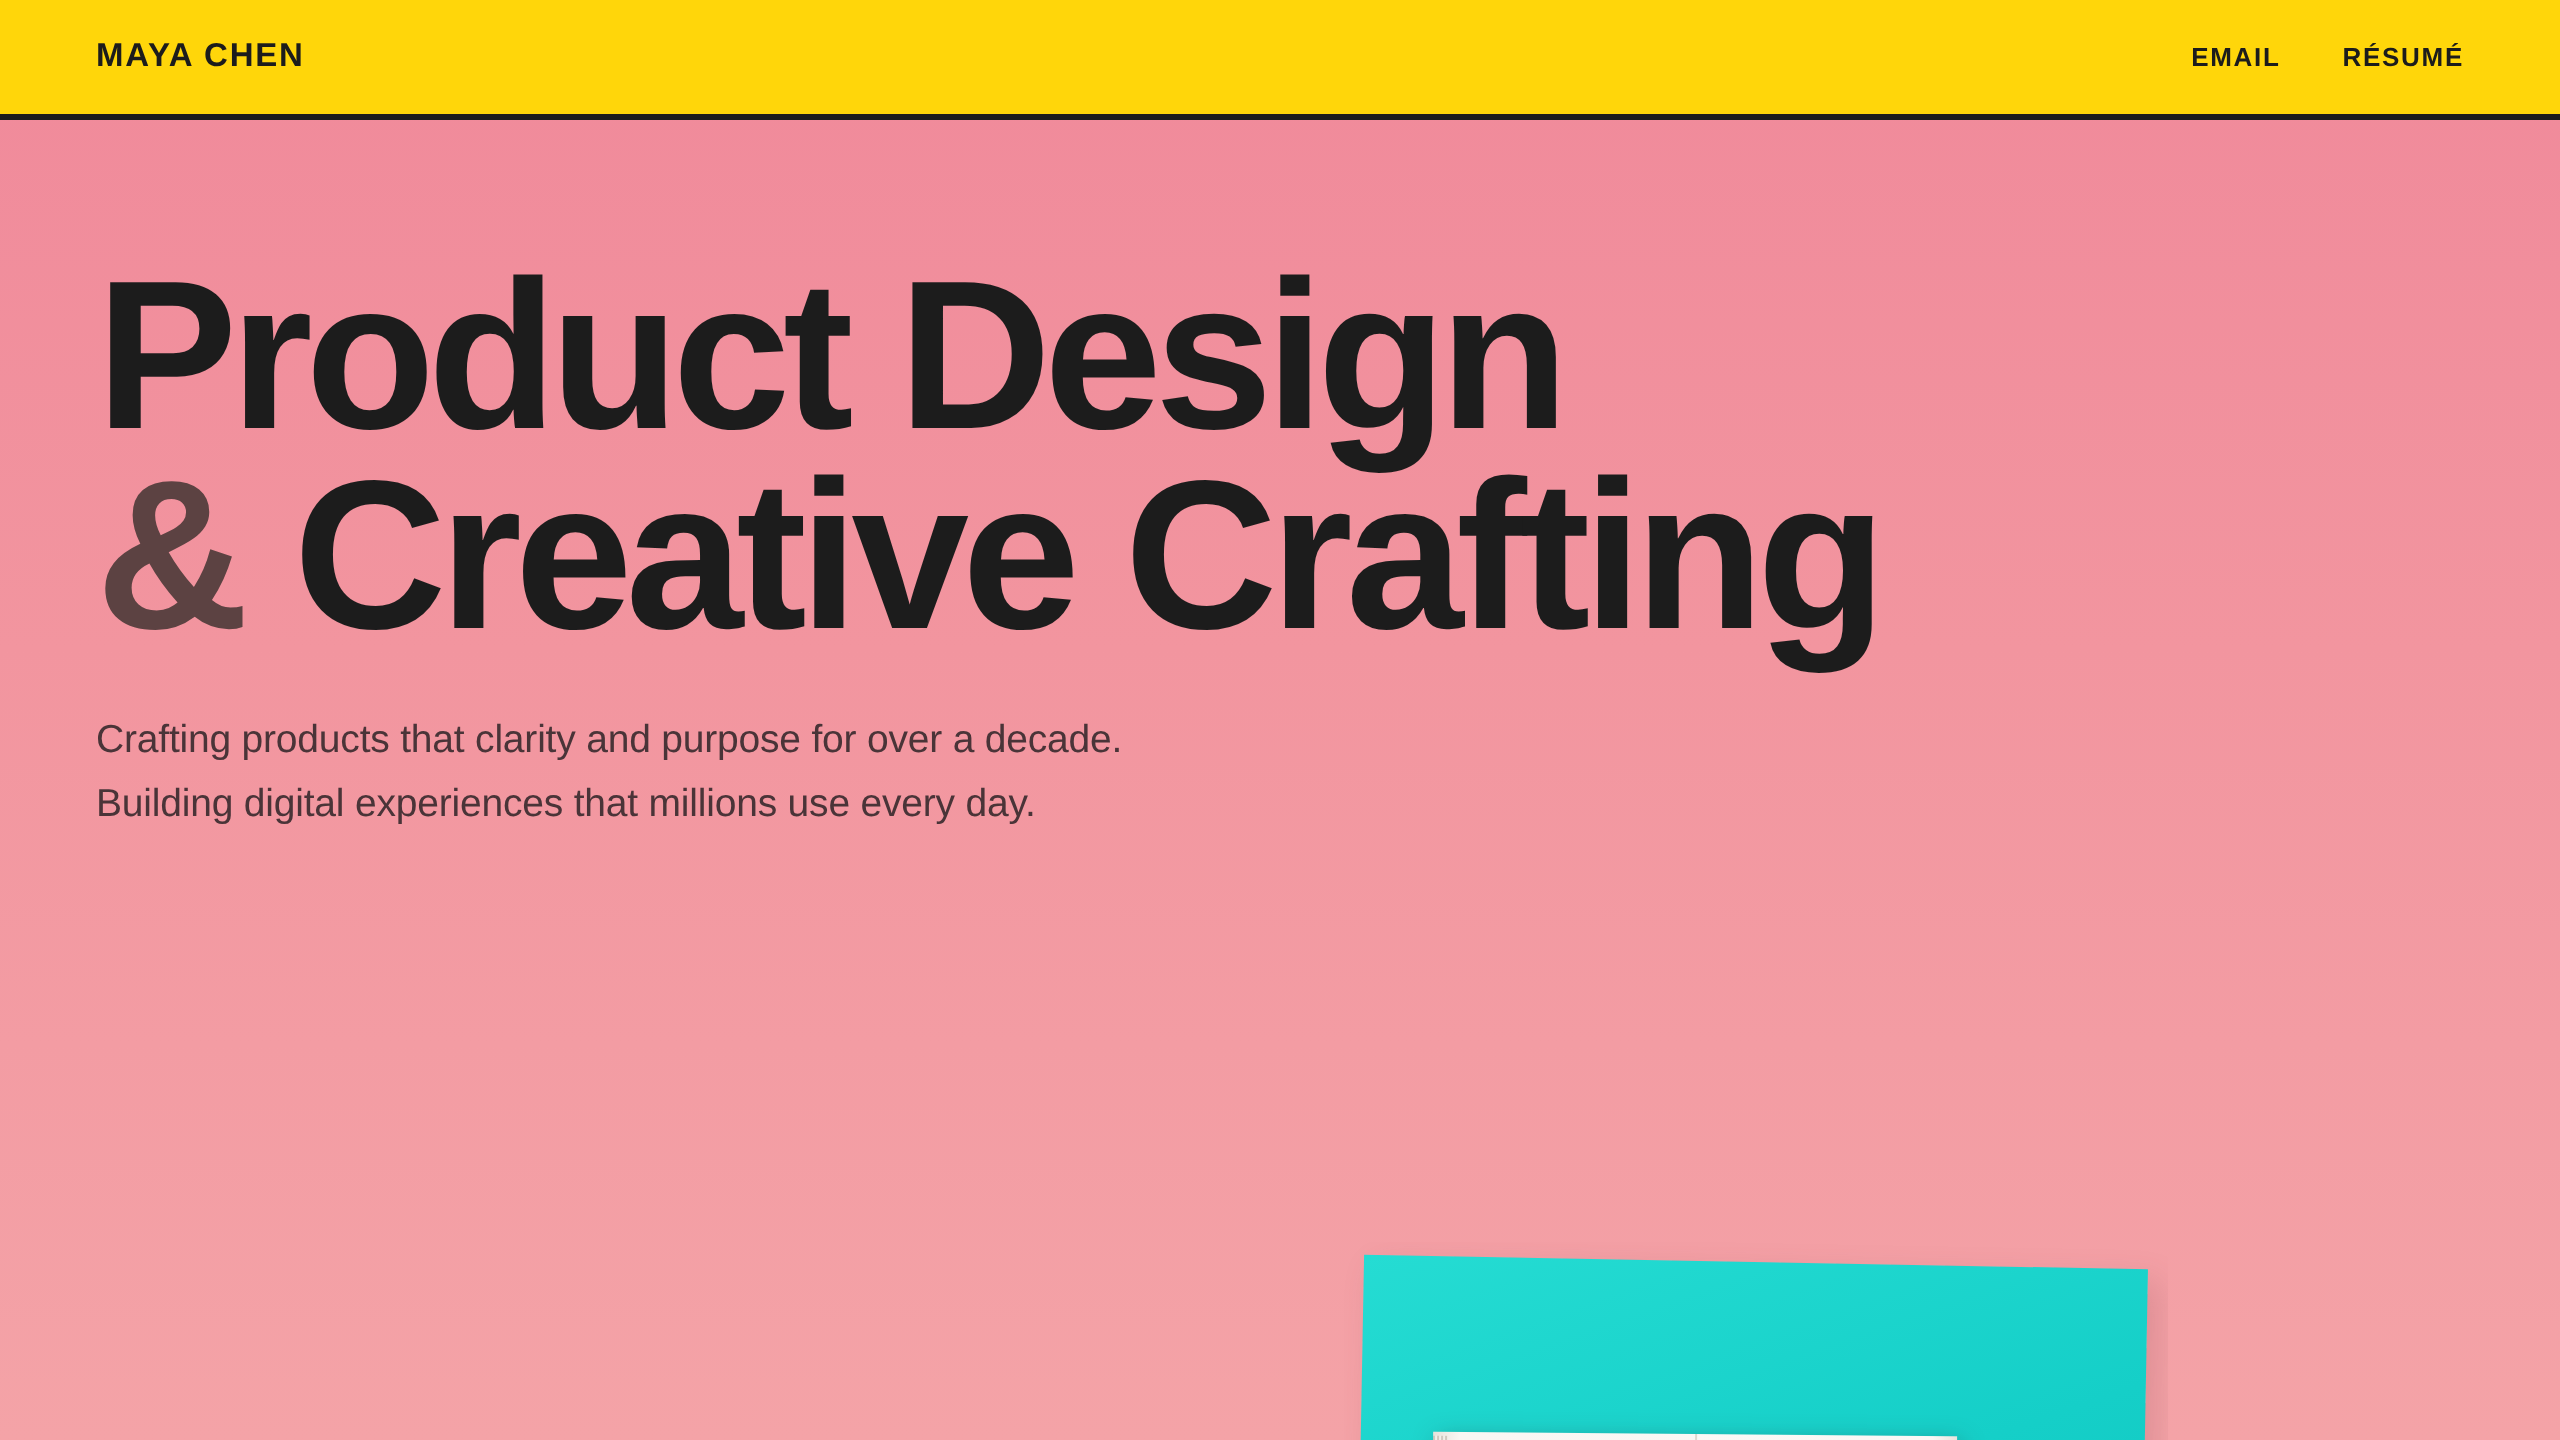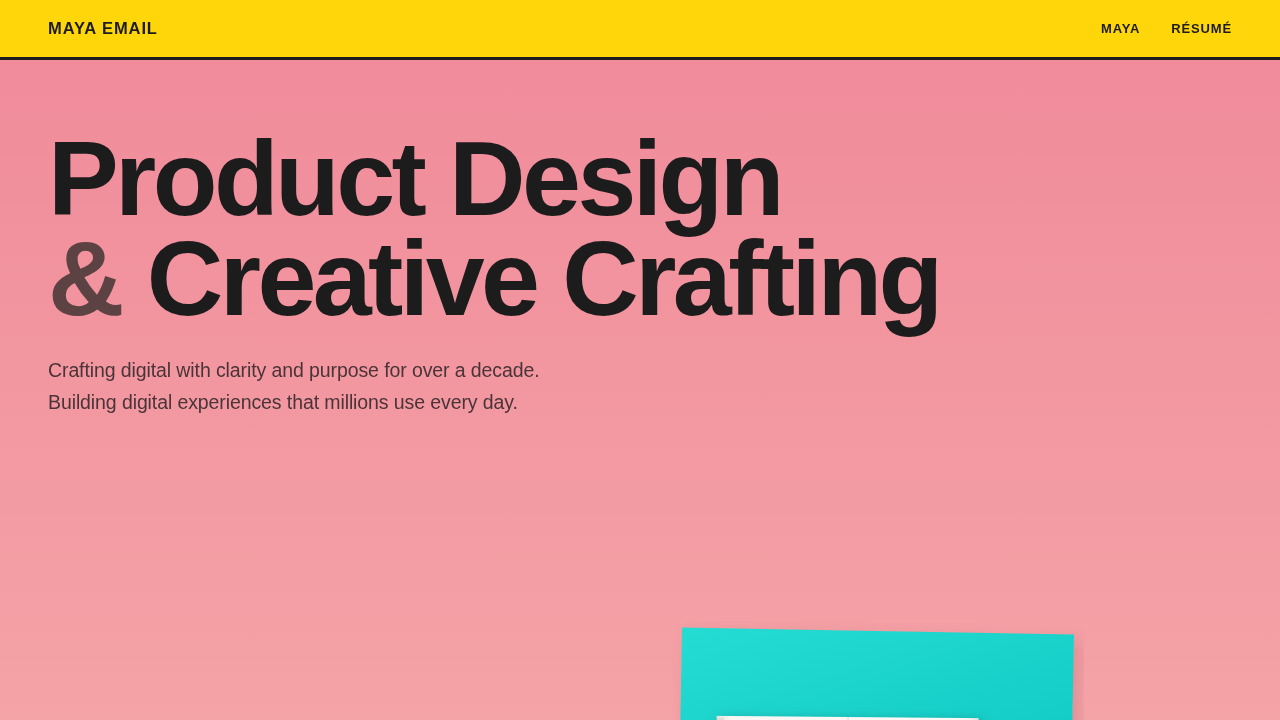"MAYA EMAIL" div { text: EMAIL -> CHEN }
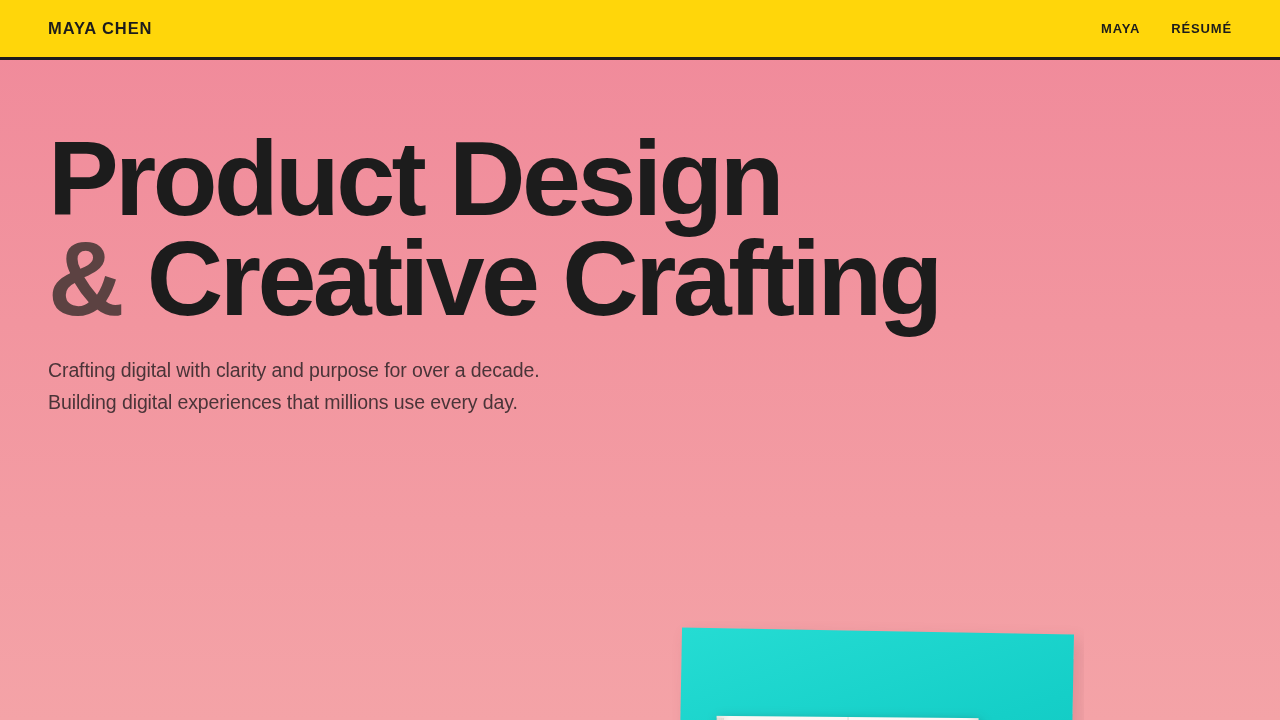"MAYA" a.nav-link { text: MAYA -> EMAIL }
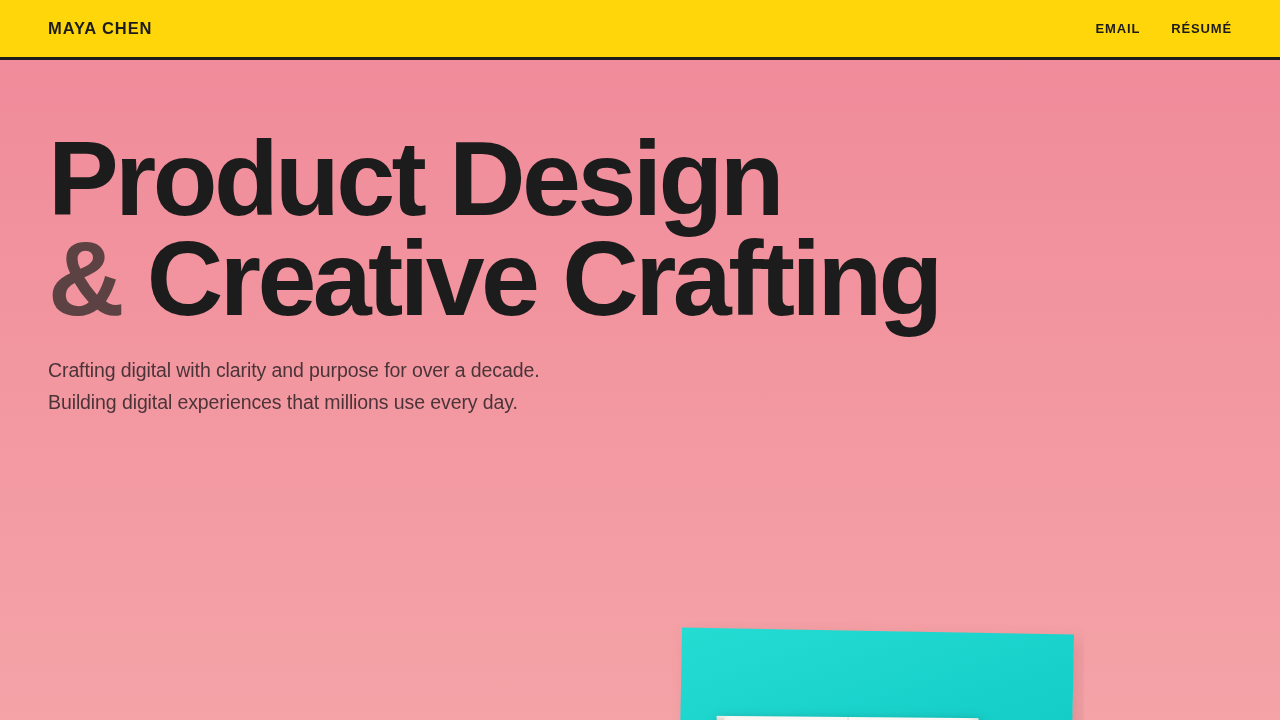"Crafting digital with clarity and" span { text: digital with -> products that }
